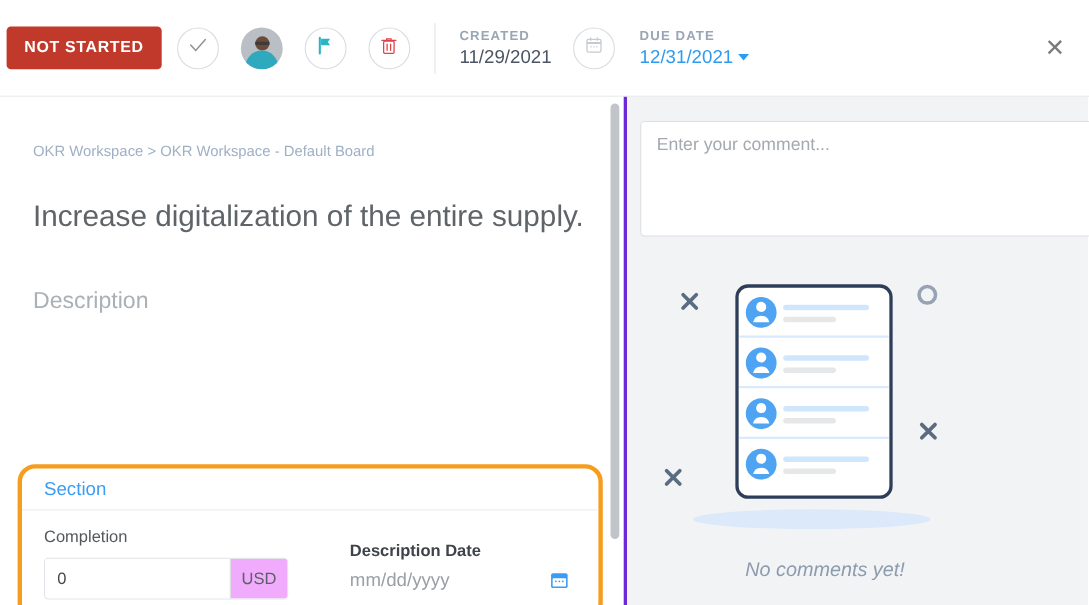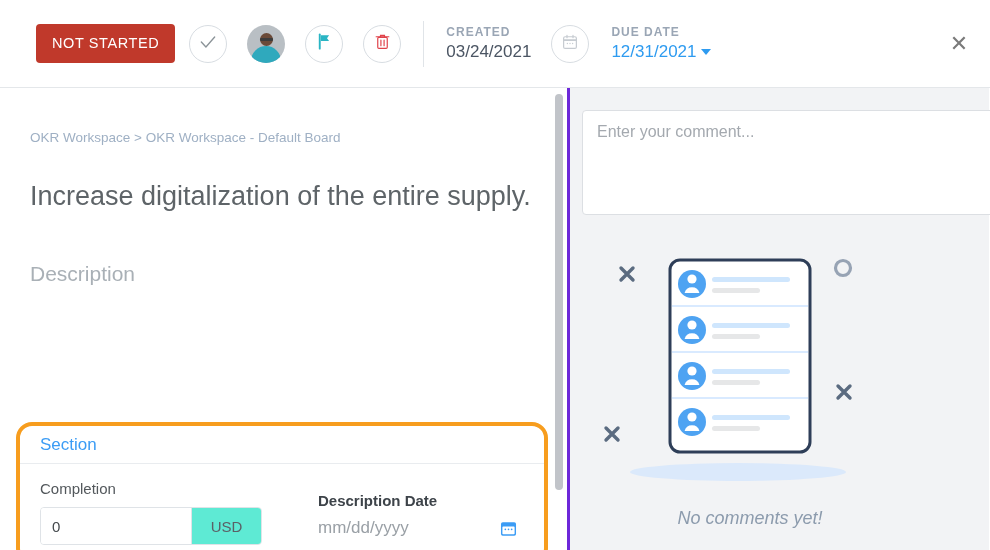"NOT STARTED" .status-badge { font-weight: normal -> bold; margin-left: 36px -> 6px }
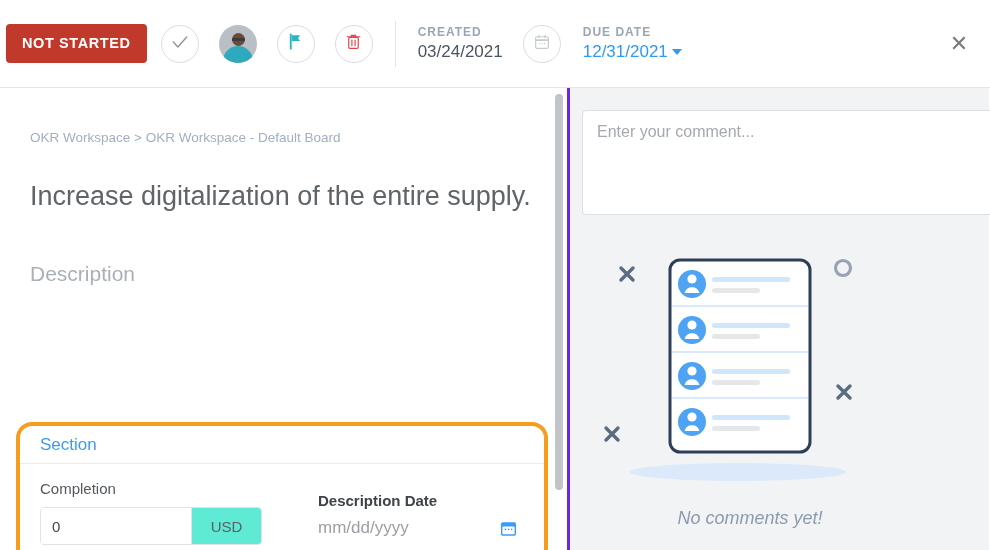"03/24/2021" div.meta-value { text: 03/24/2021 -> 11/29/2021 }
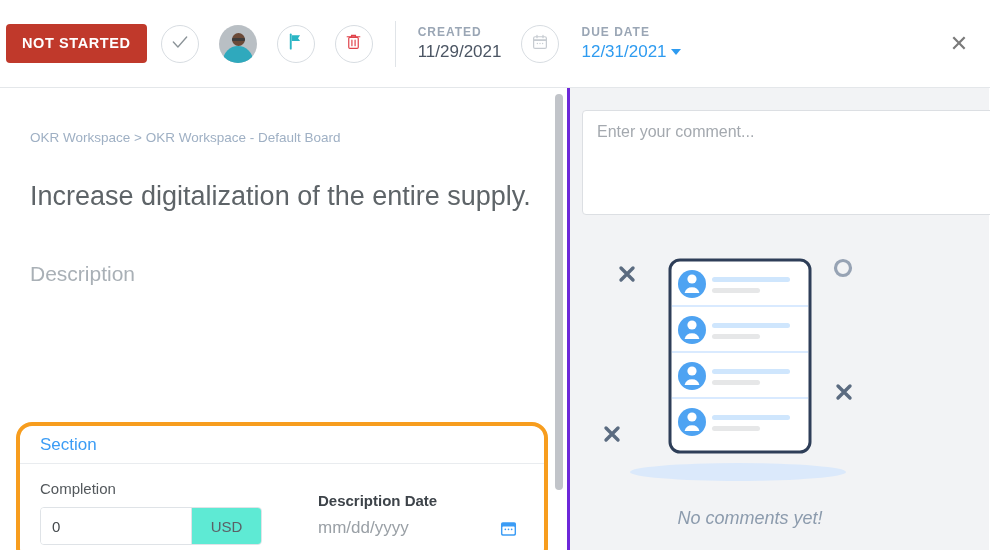"USD" .input-addon { background: #5eead4 -> #f0abfc; width: 70px -> 52px }
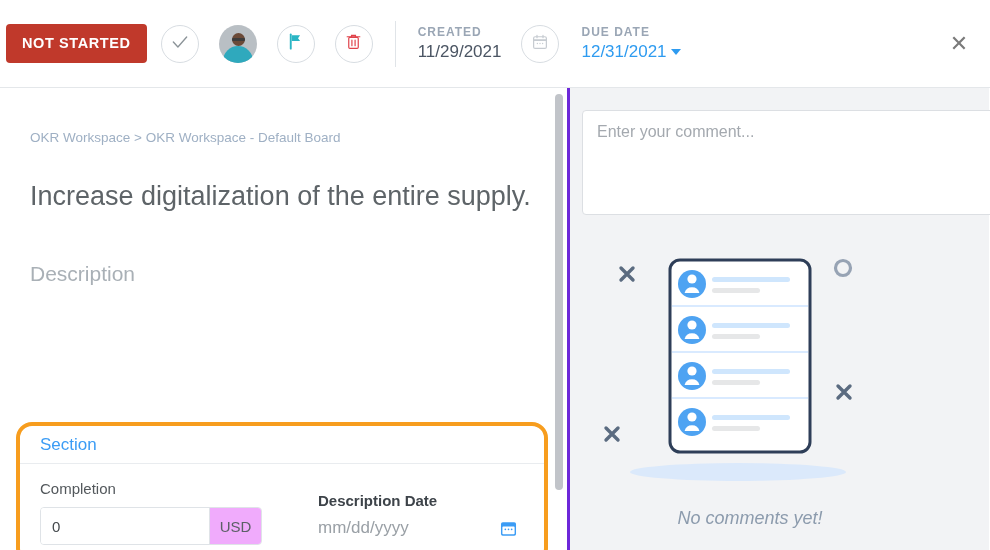"mm/dd/yyyy" .date-row { align-items: flex-end -> flex-start }
